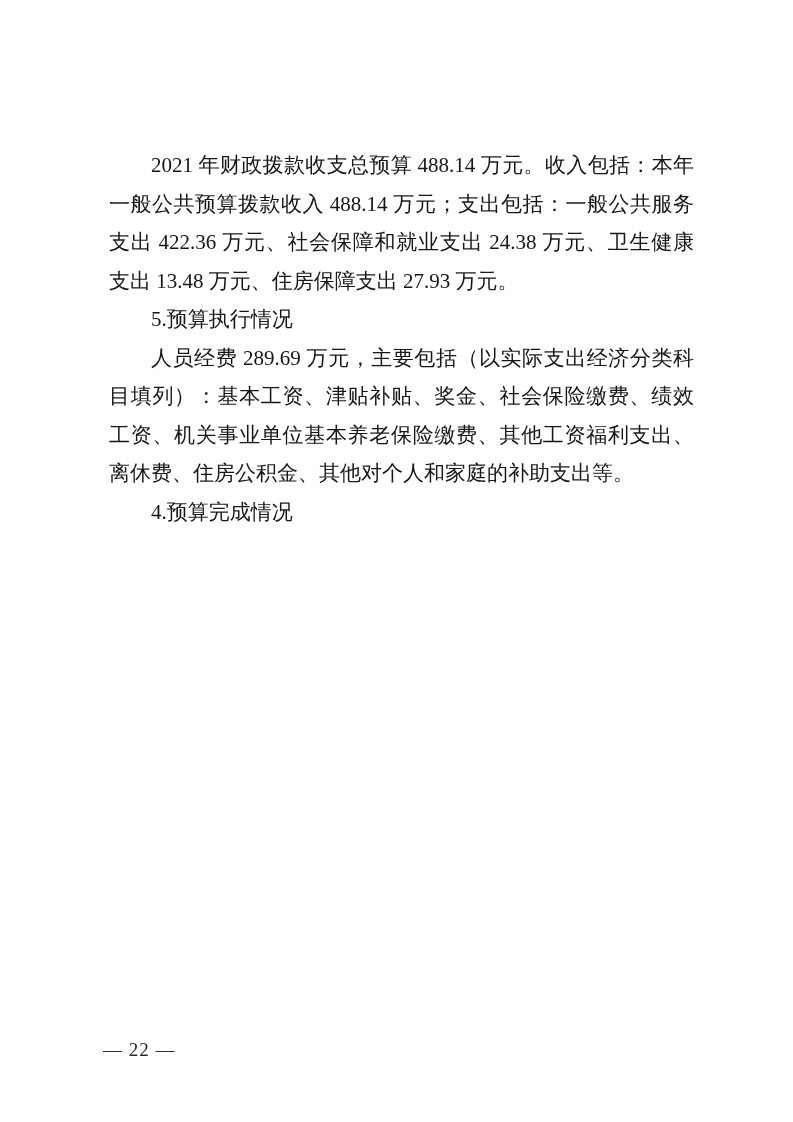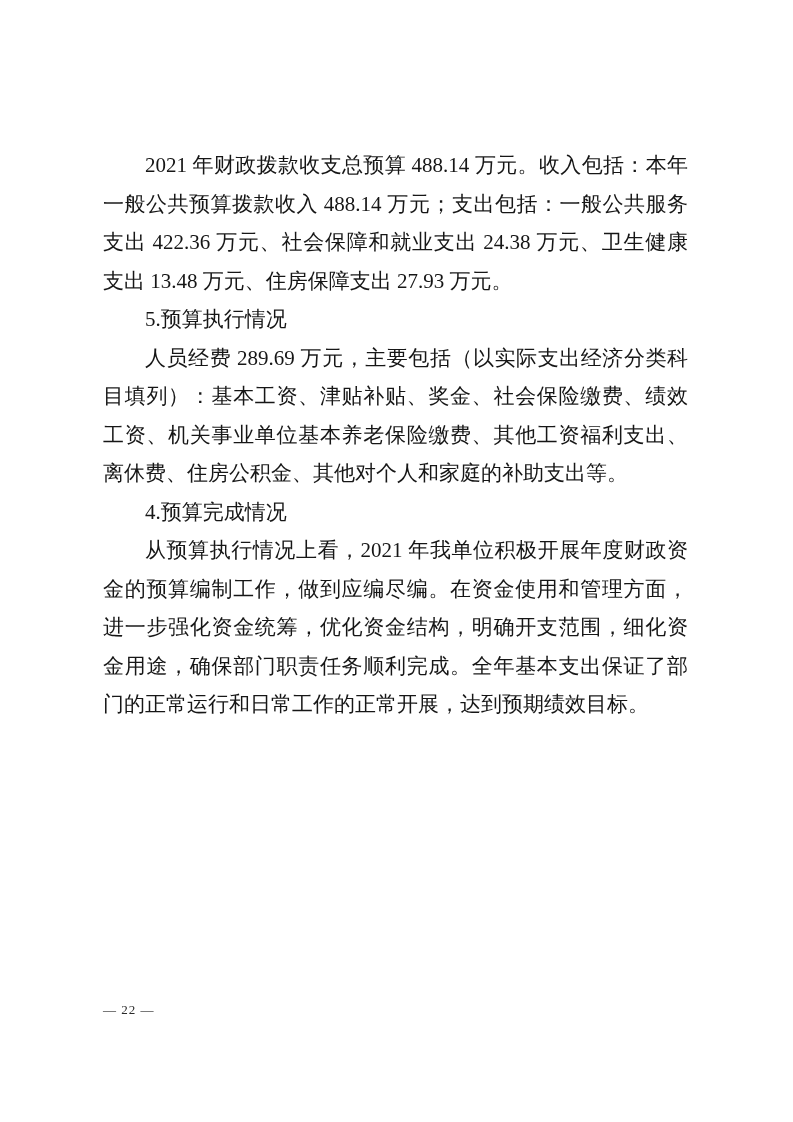"2021 年财政拨款收支总预算 488.14" .text-block { left: 103px -> 109px }
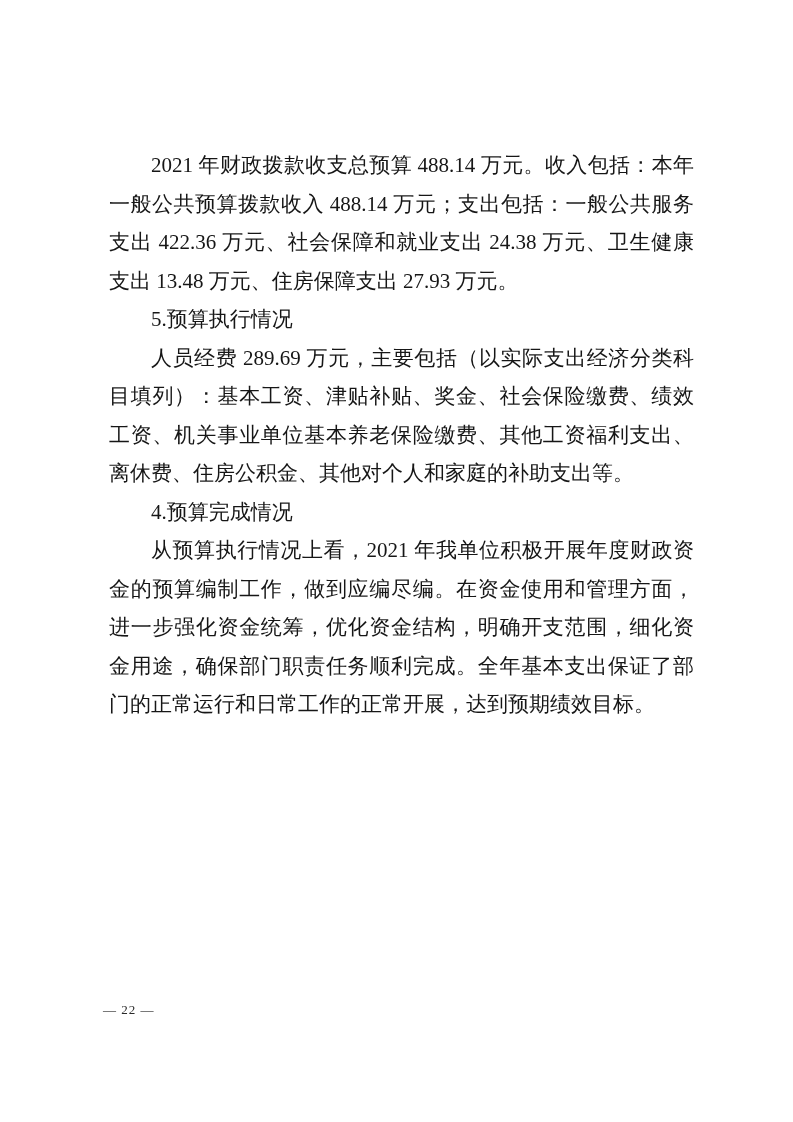"从预算执行情况上看，2021" p { html: <p>从预算执行情况上看，2021 年我单位积极开展年度财政资金的预算编制工作，做到应编尽编。在资金使用和管理方面，进一步强化资金统筹，优化资金结构，明确开支范围，细化资金用途，确保部门职责任务顺利完成。全年基本支出保证了部门的正常运行和日常工作的正常开展，达到预期绩效目标。</p> -> none }
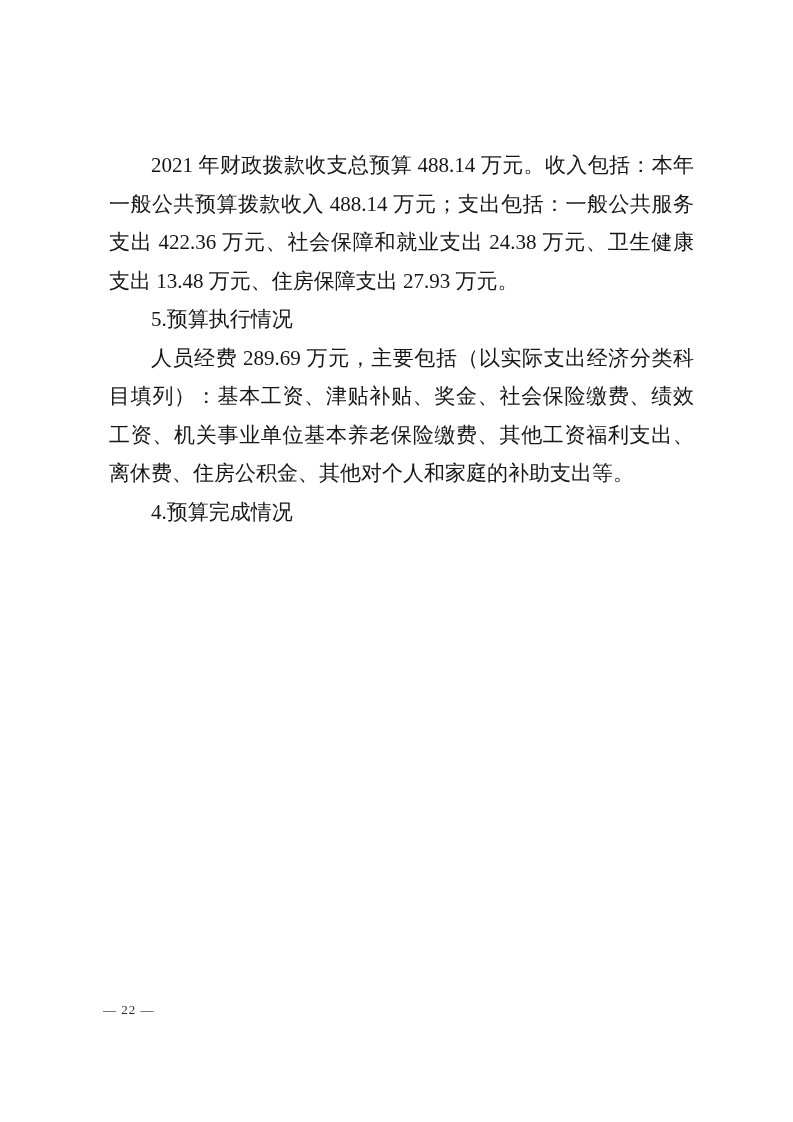"— 22 —" .page-footer { font-size: 13px -> 19px; top: 998px -> 1038px }
